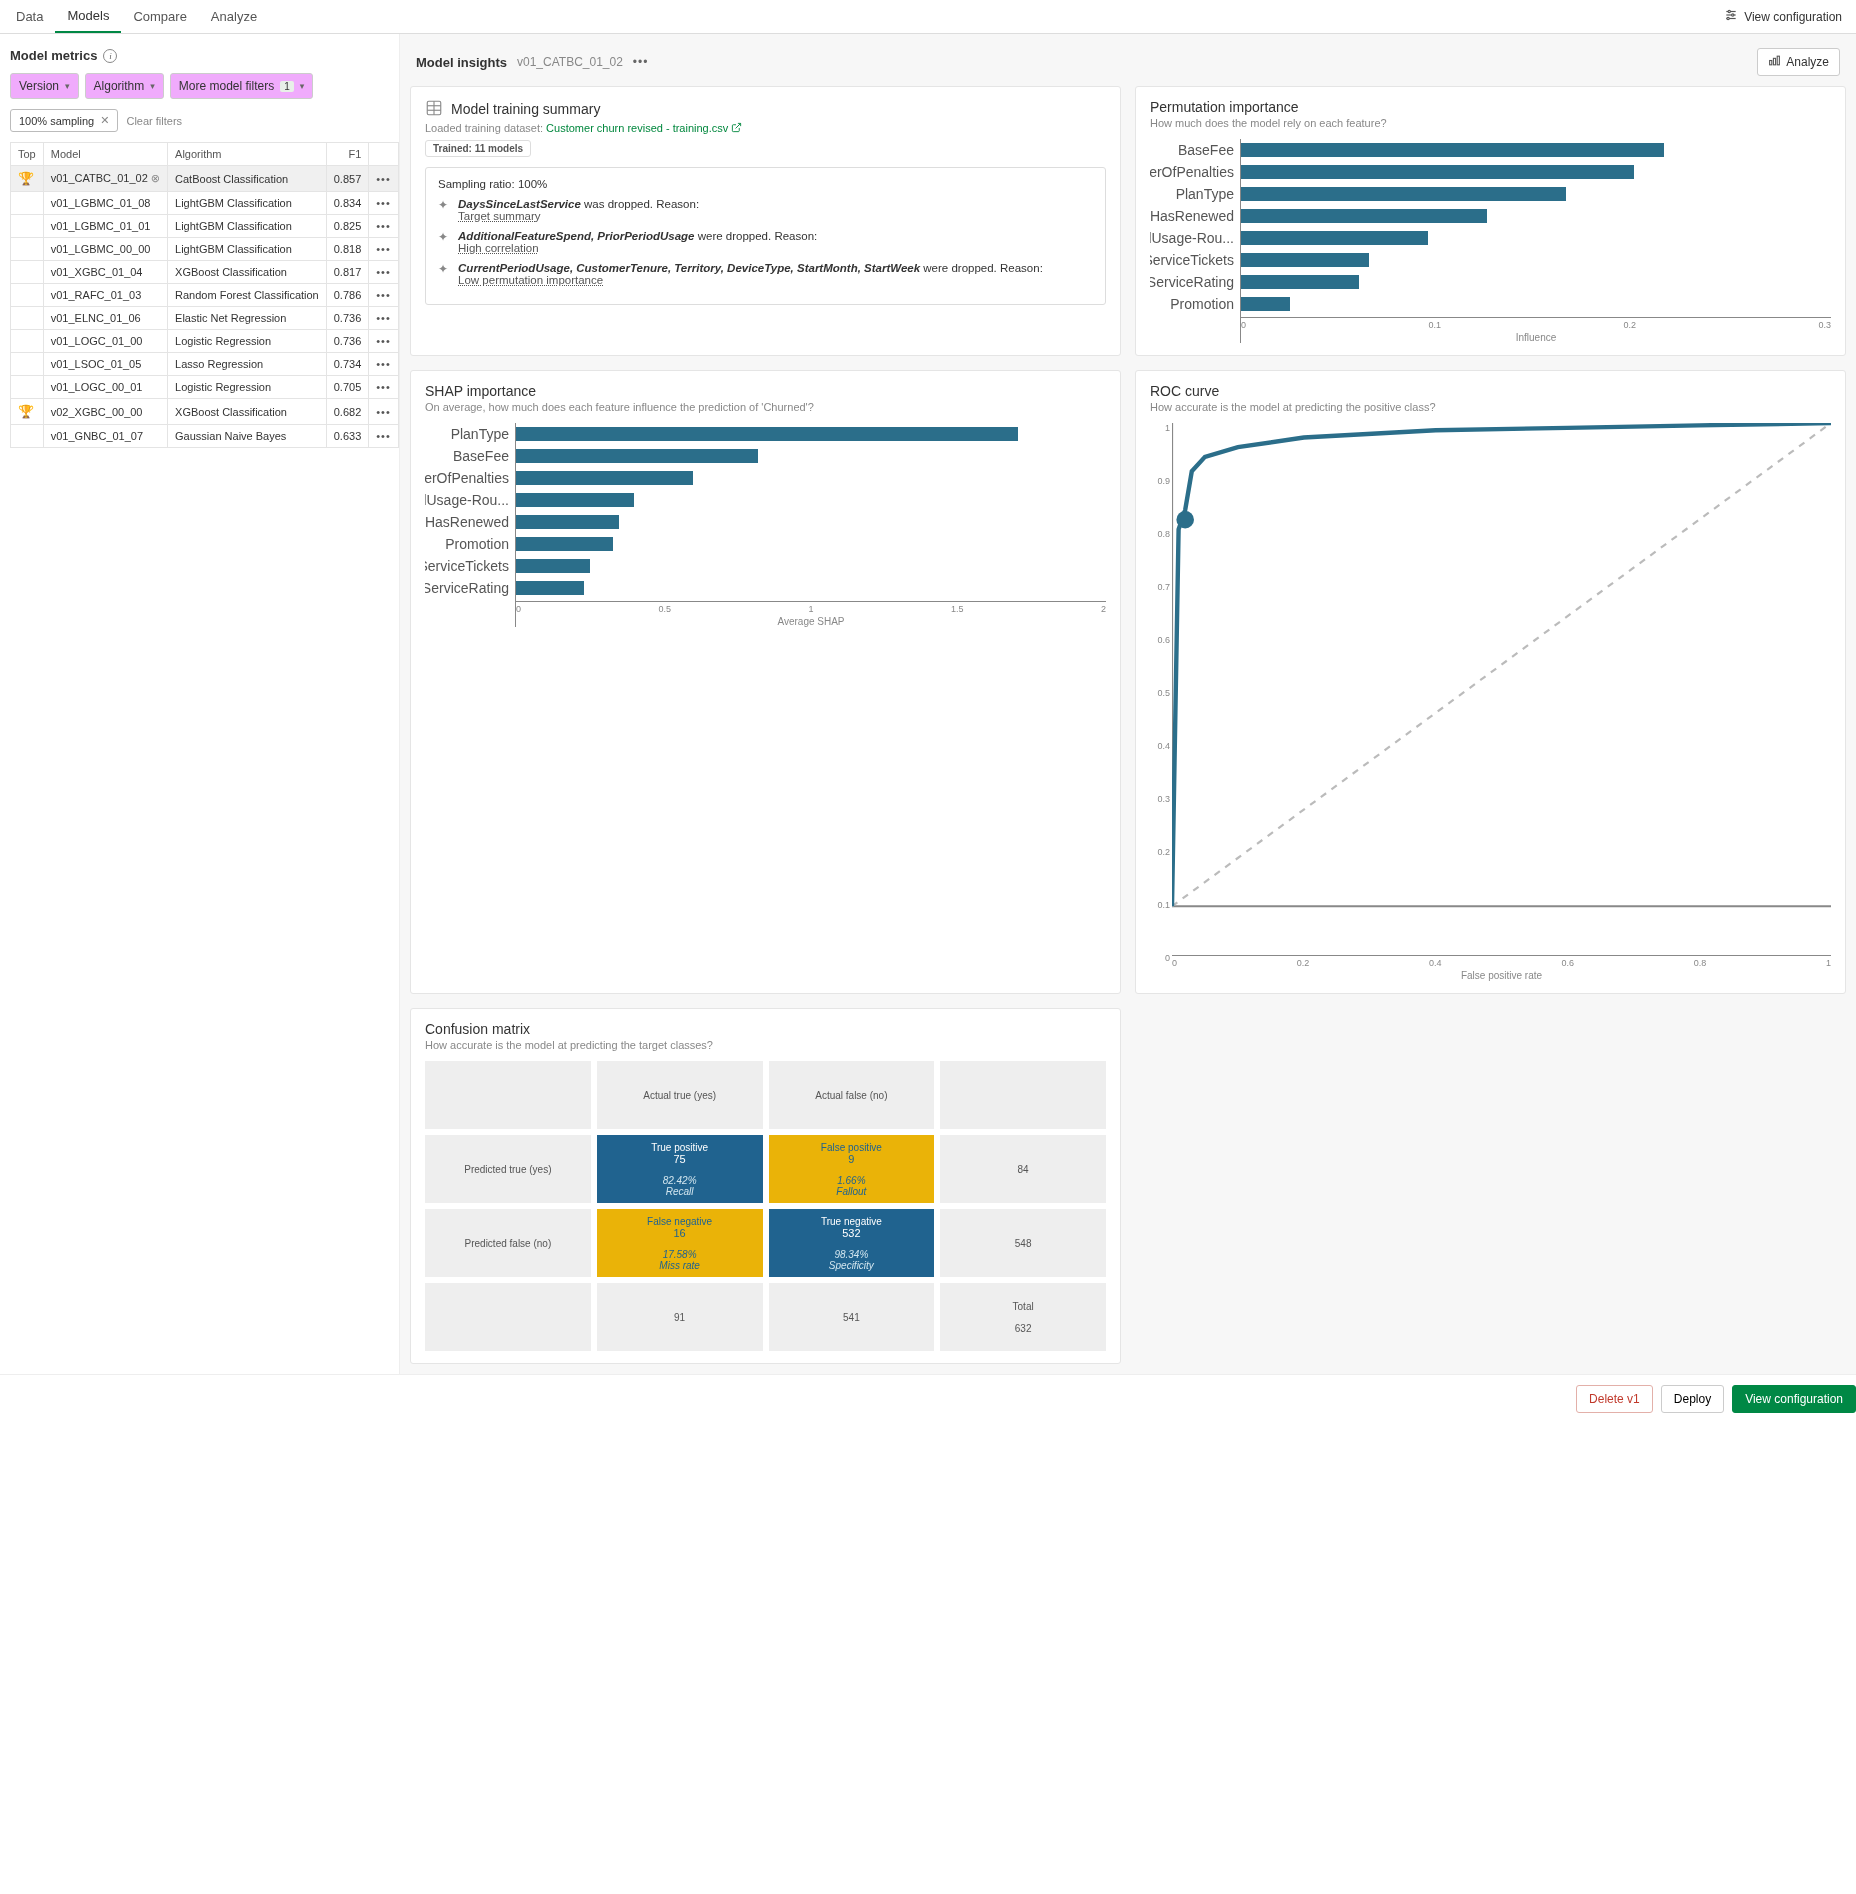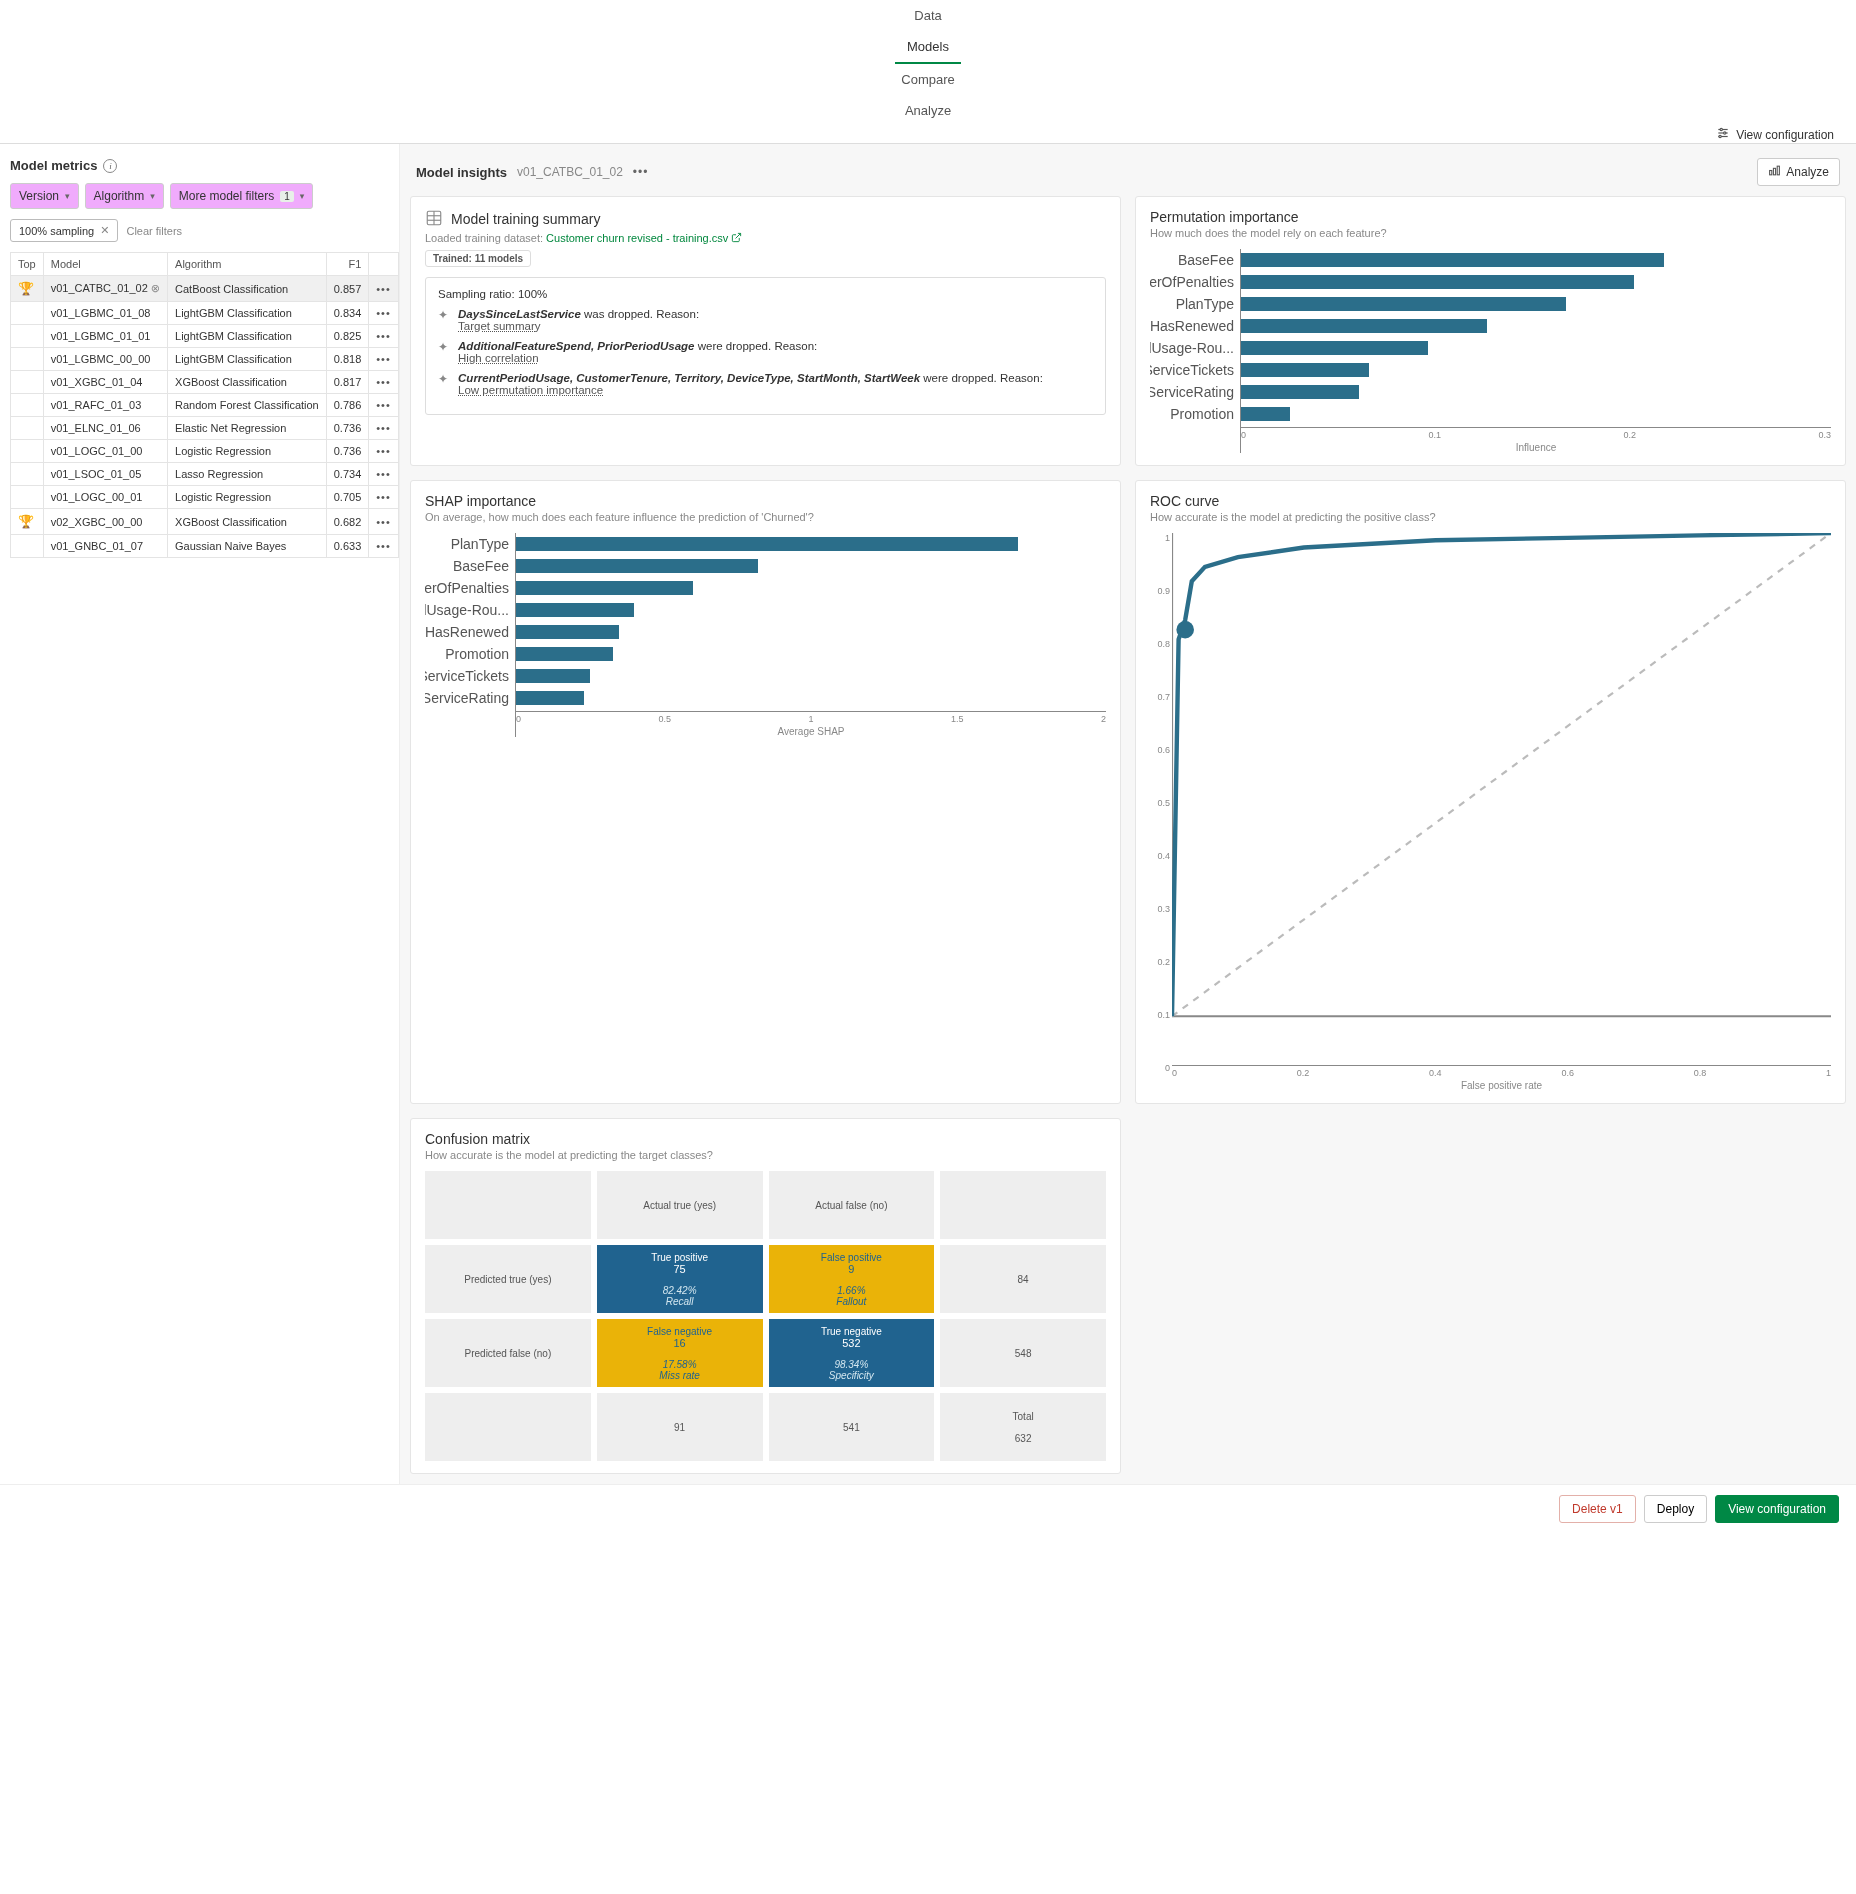"Data" .tabs-bar { flex-direction: column -> none; padding: 0 12px -> 0 4px }
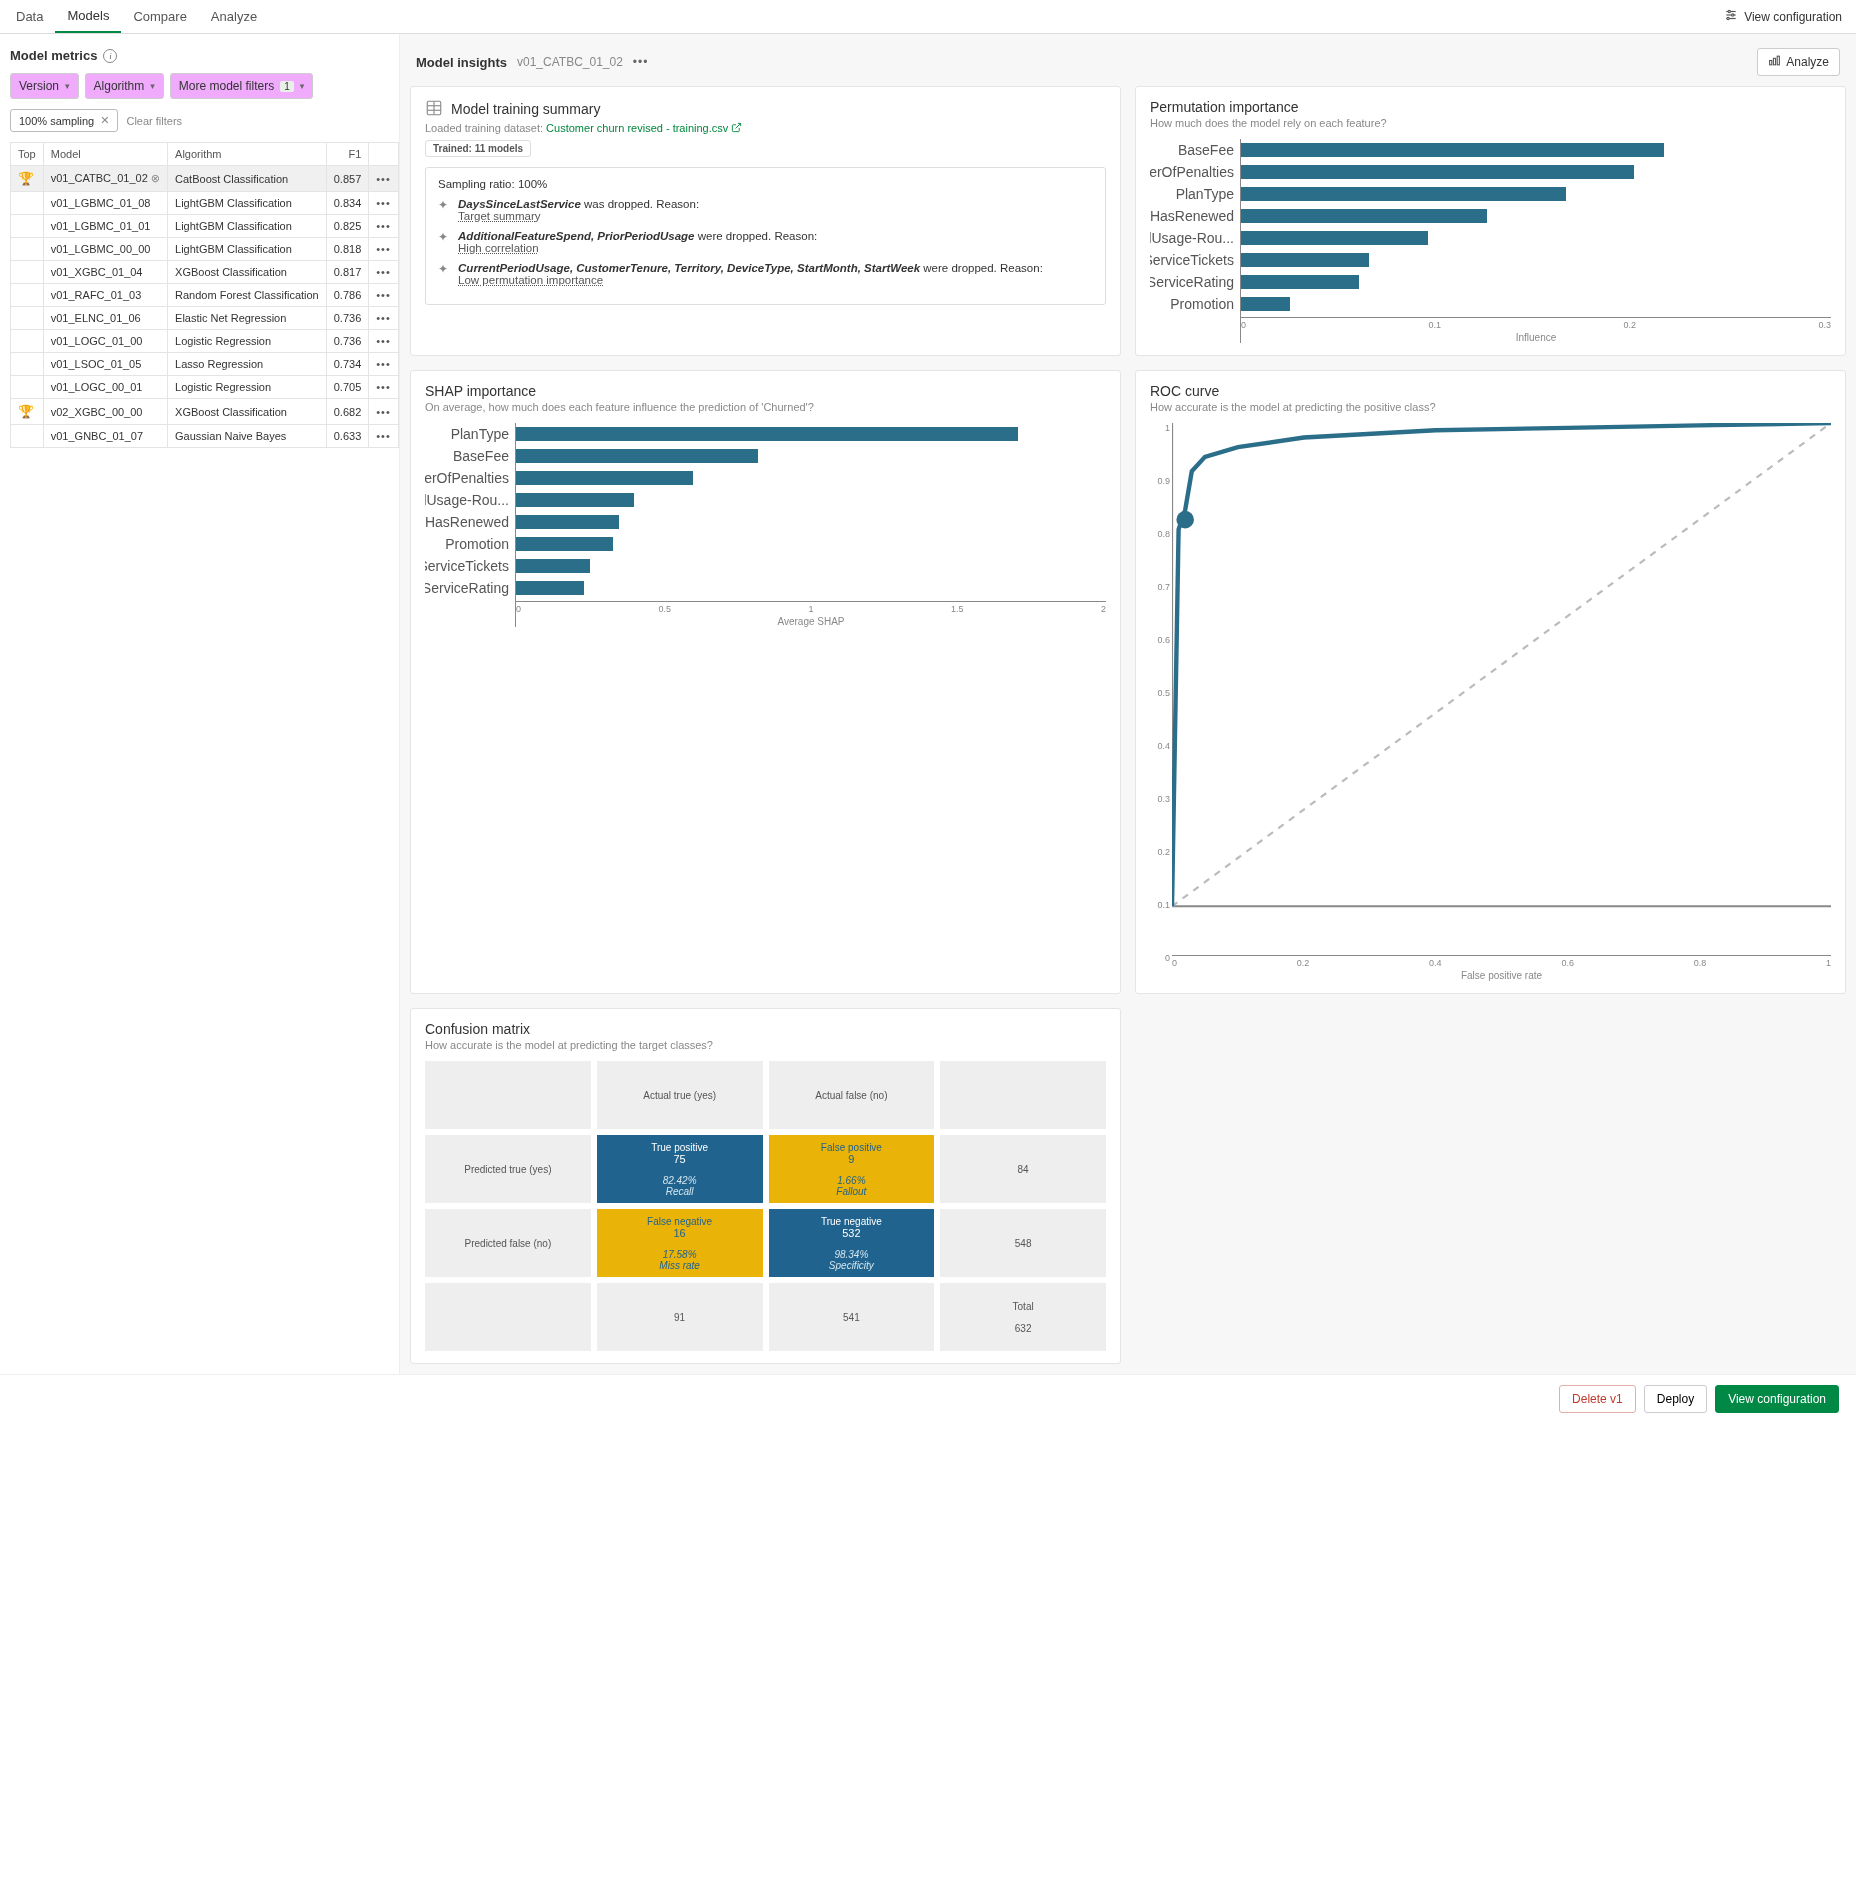"Delete v1" .footer-actions { padding: 10px 17px -> 10px 0 }
